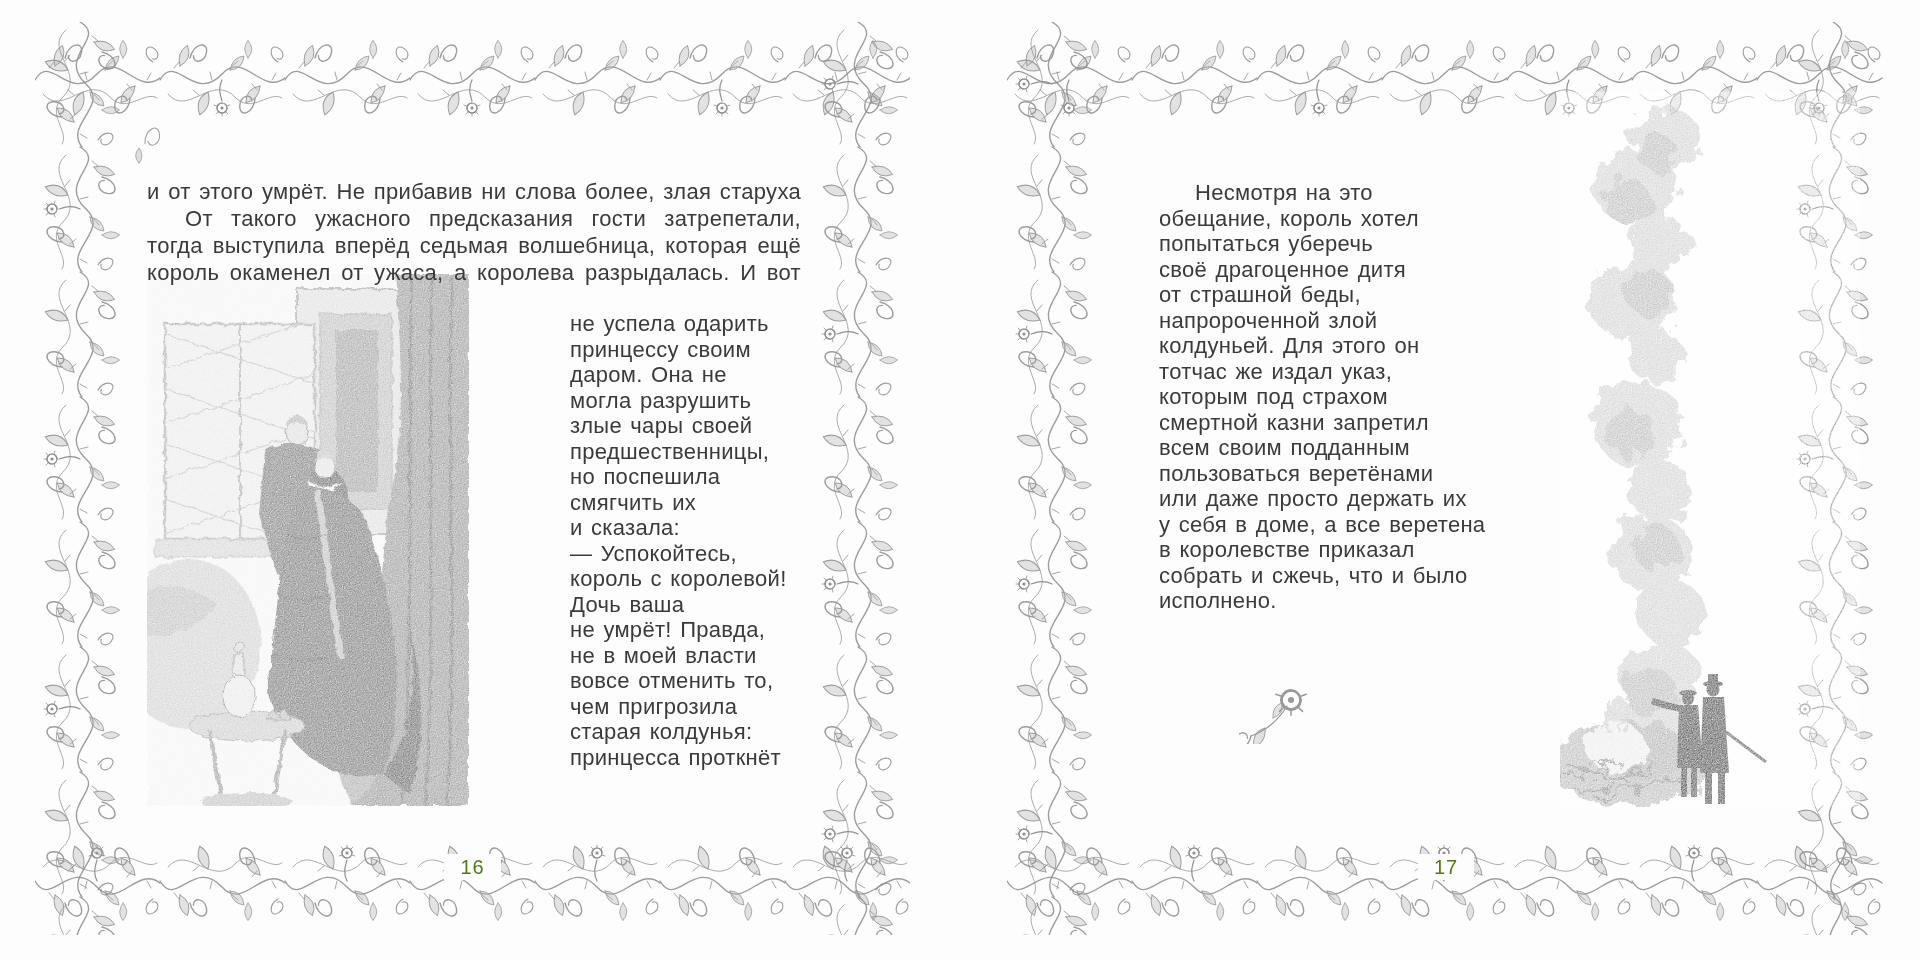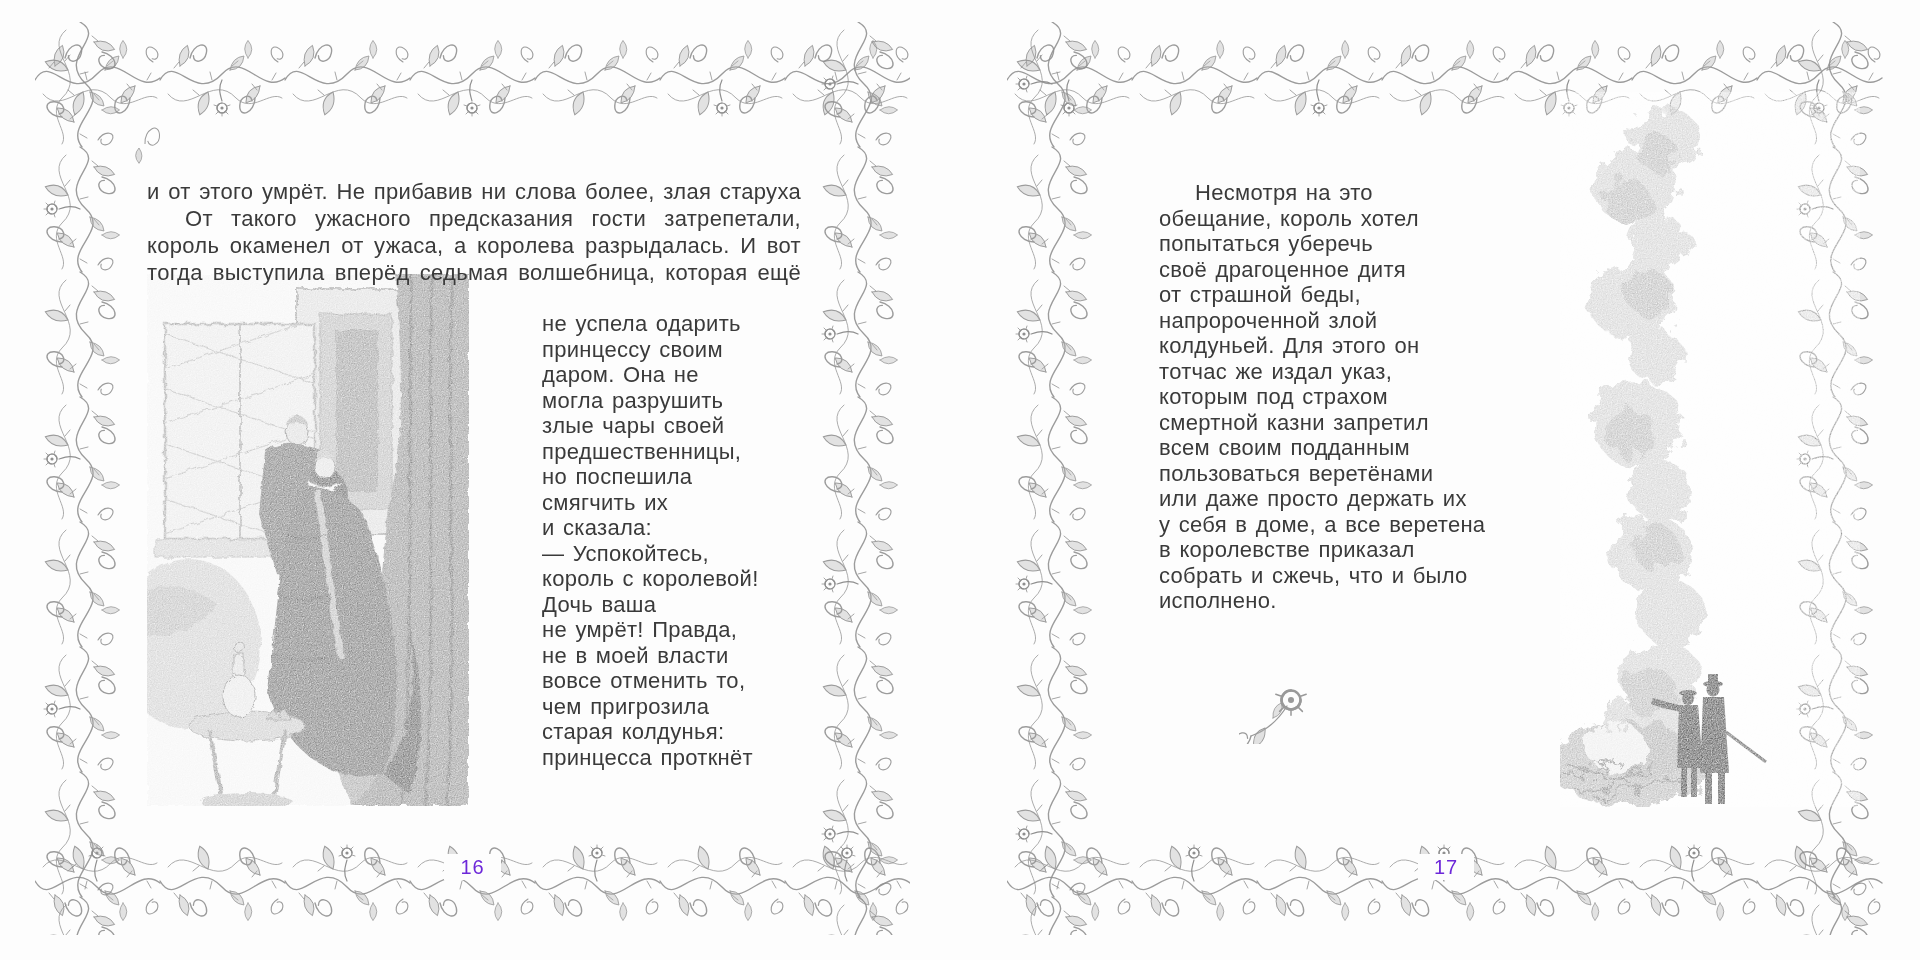"король окаменел от ужаса, а" div.line { order: before "тогда выступила вперёд седьмая" -> after "тогда выступила вперёд седьмая" }
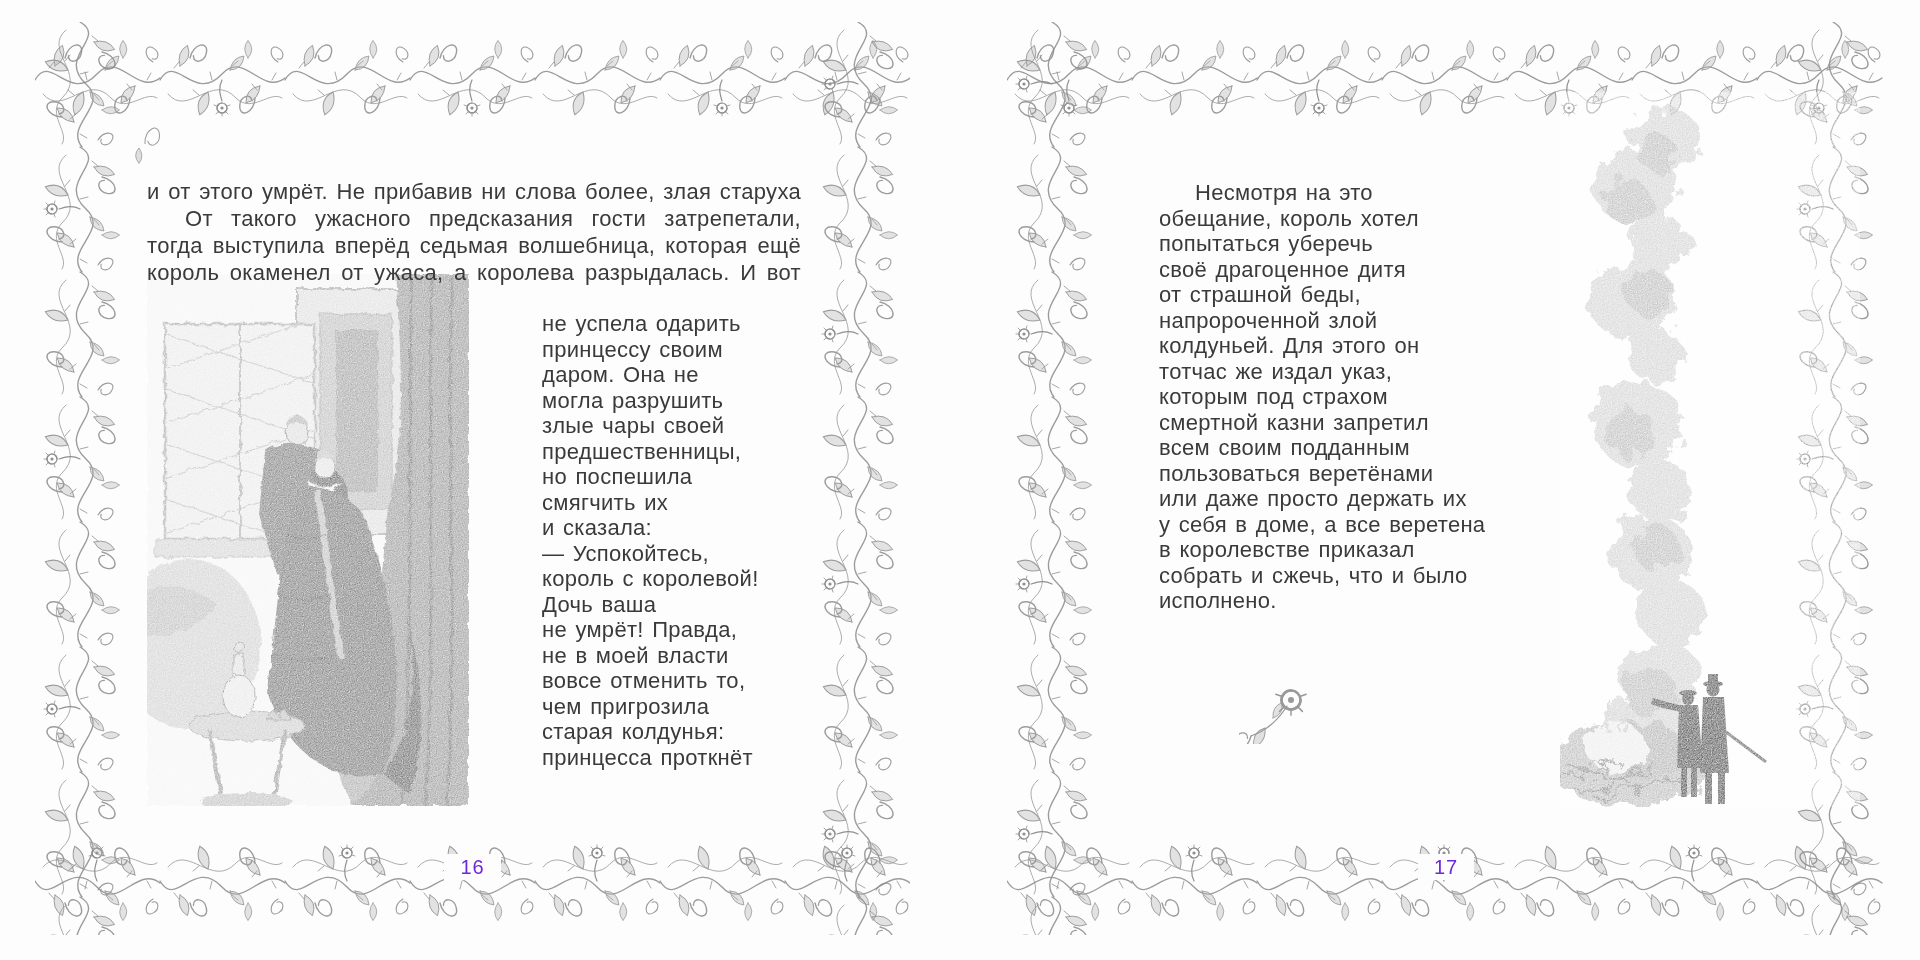"не успела одарить" div.txt { left: 507px -> 535px }
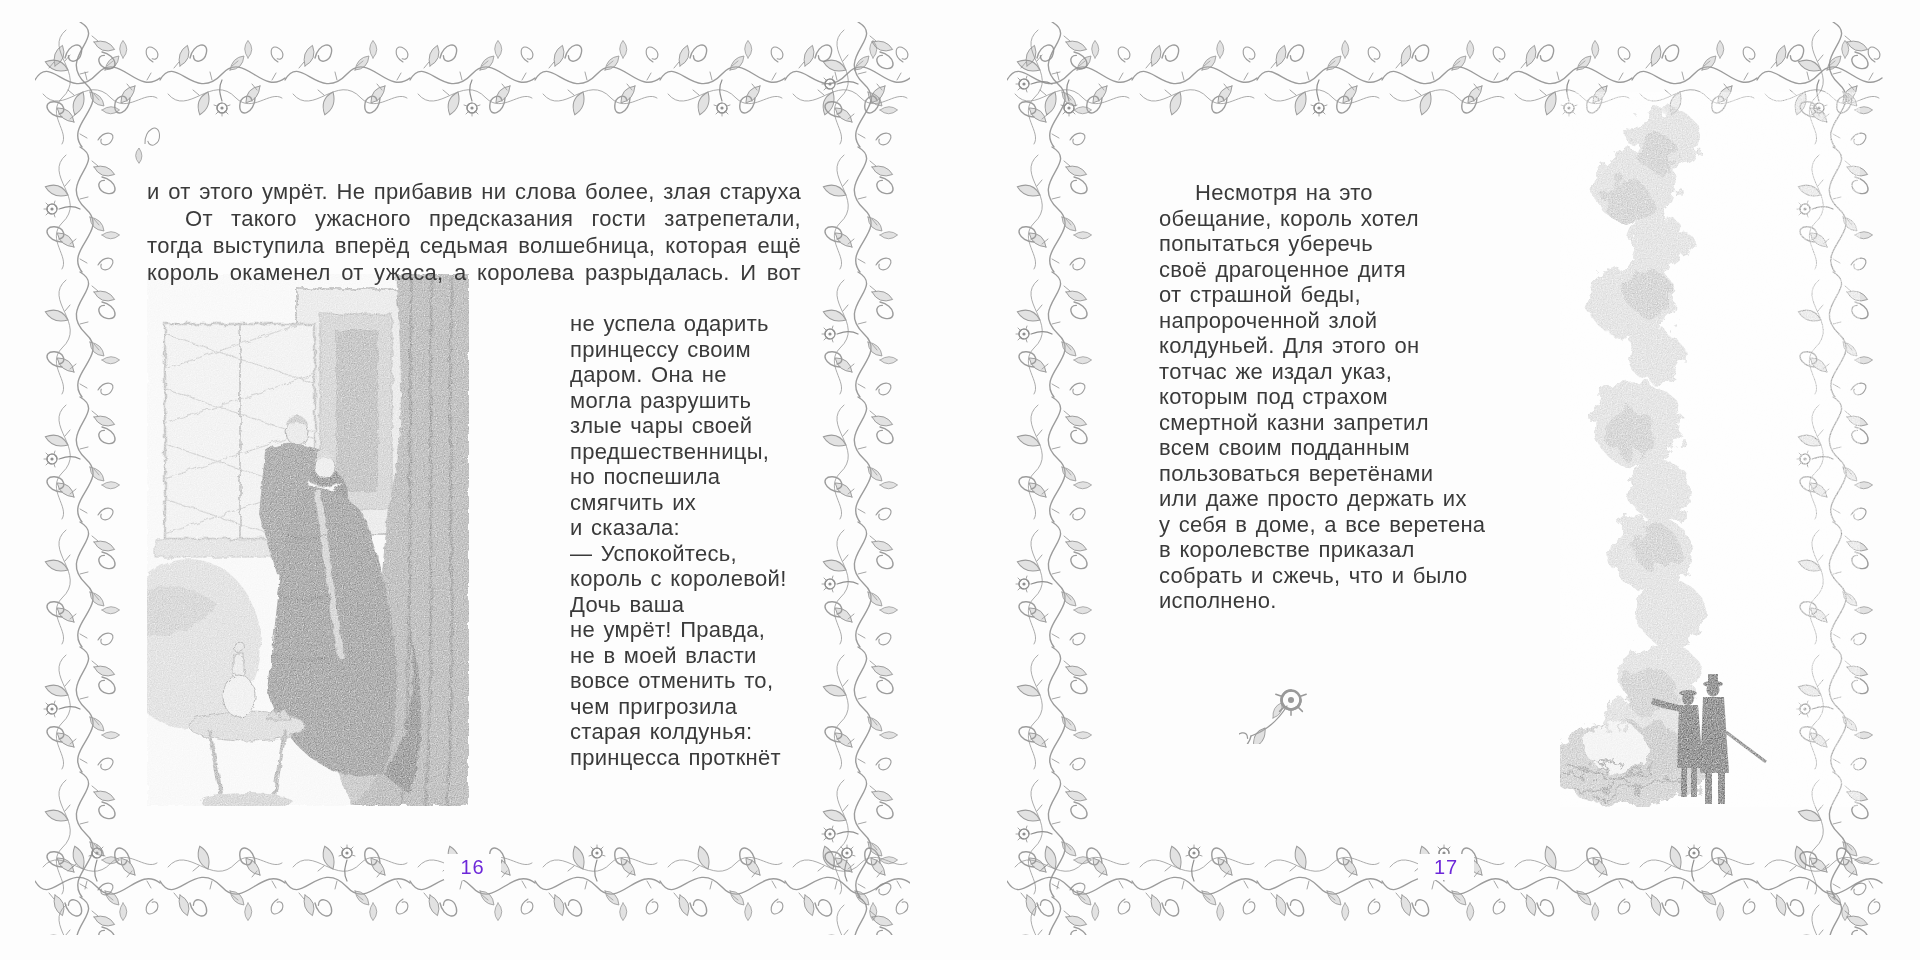"16" .pagenum span { color: #6d28d9 -> #4d7c0f }
